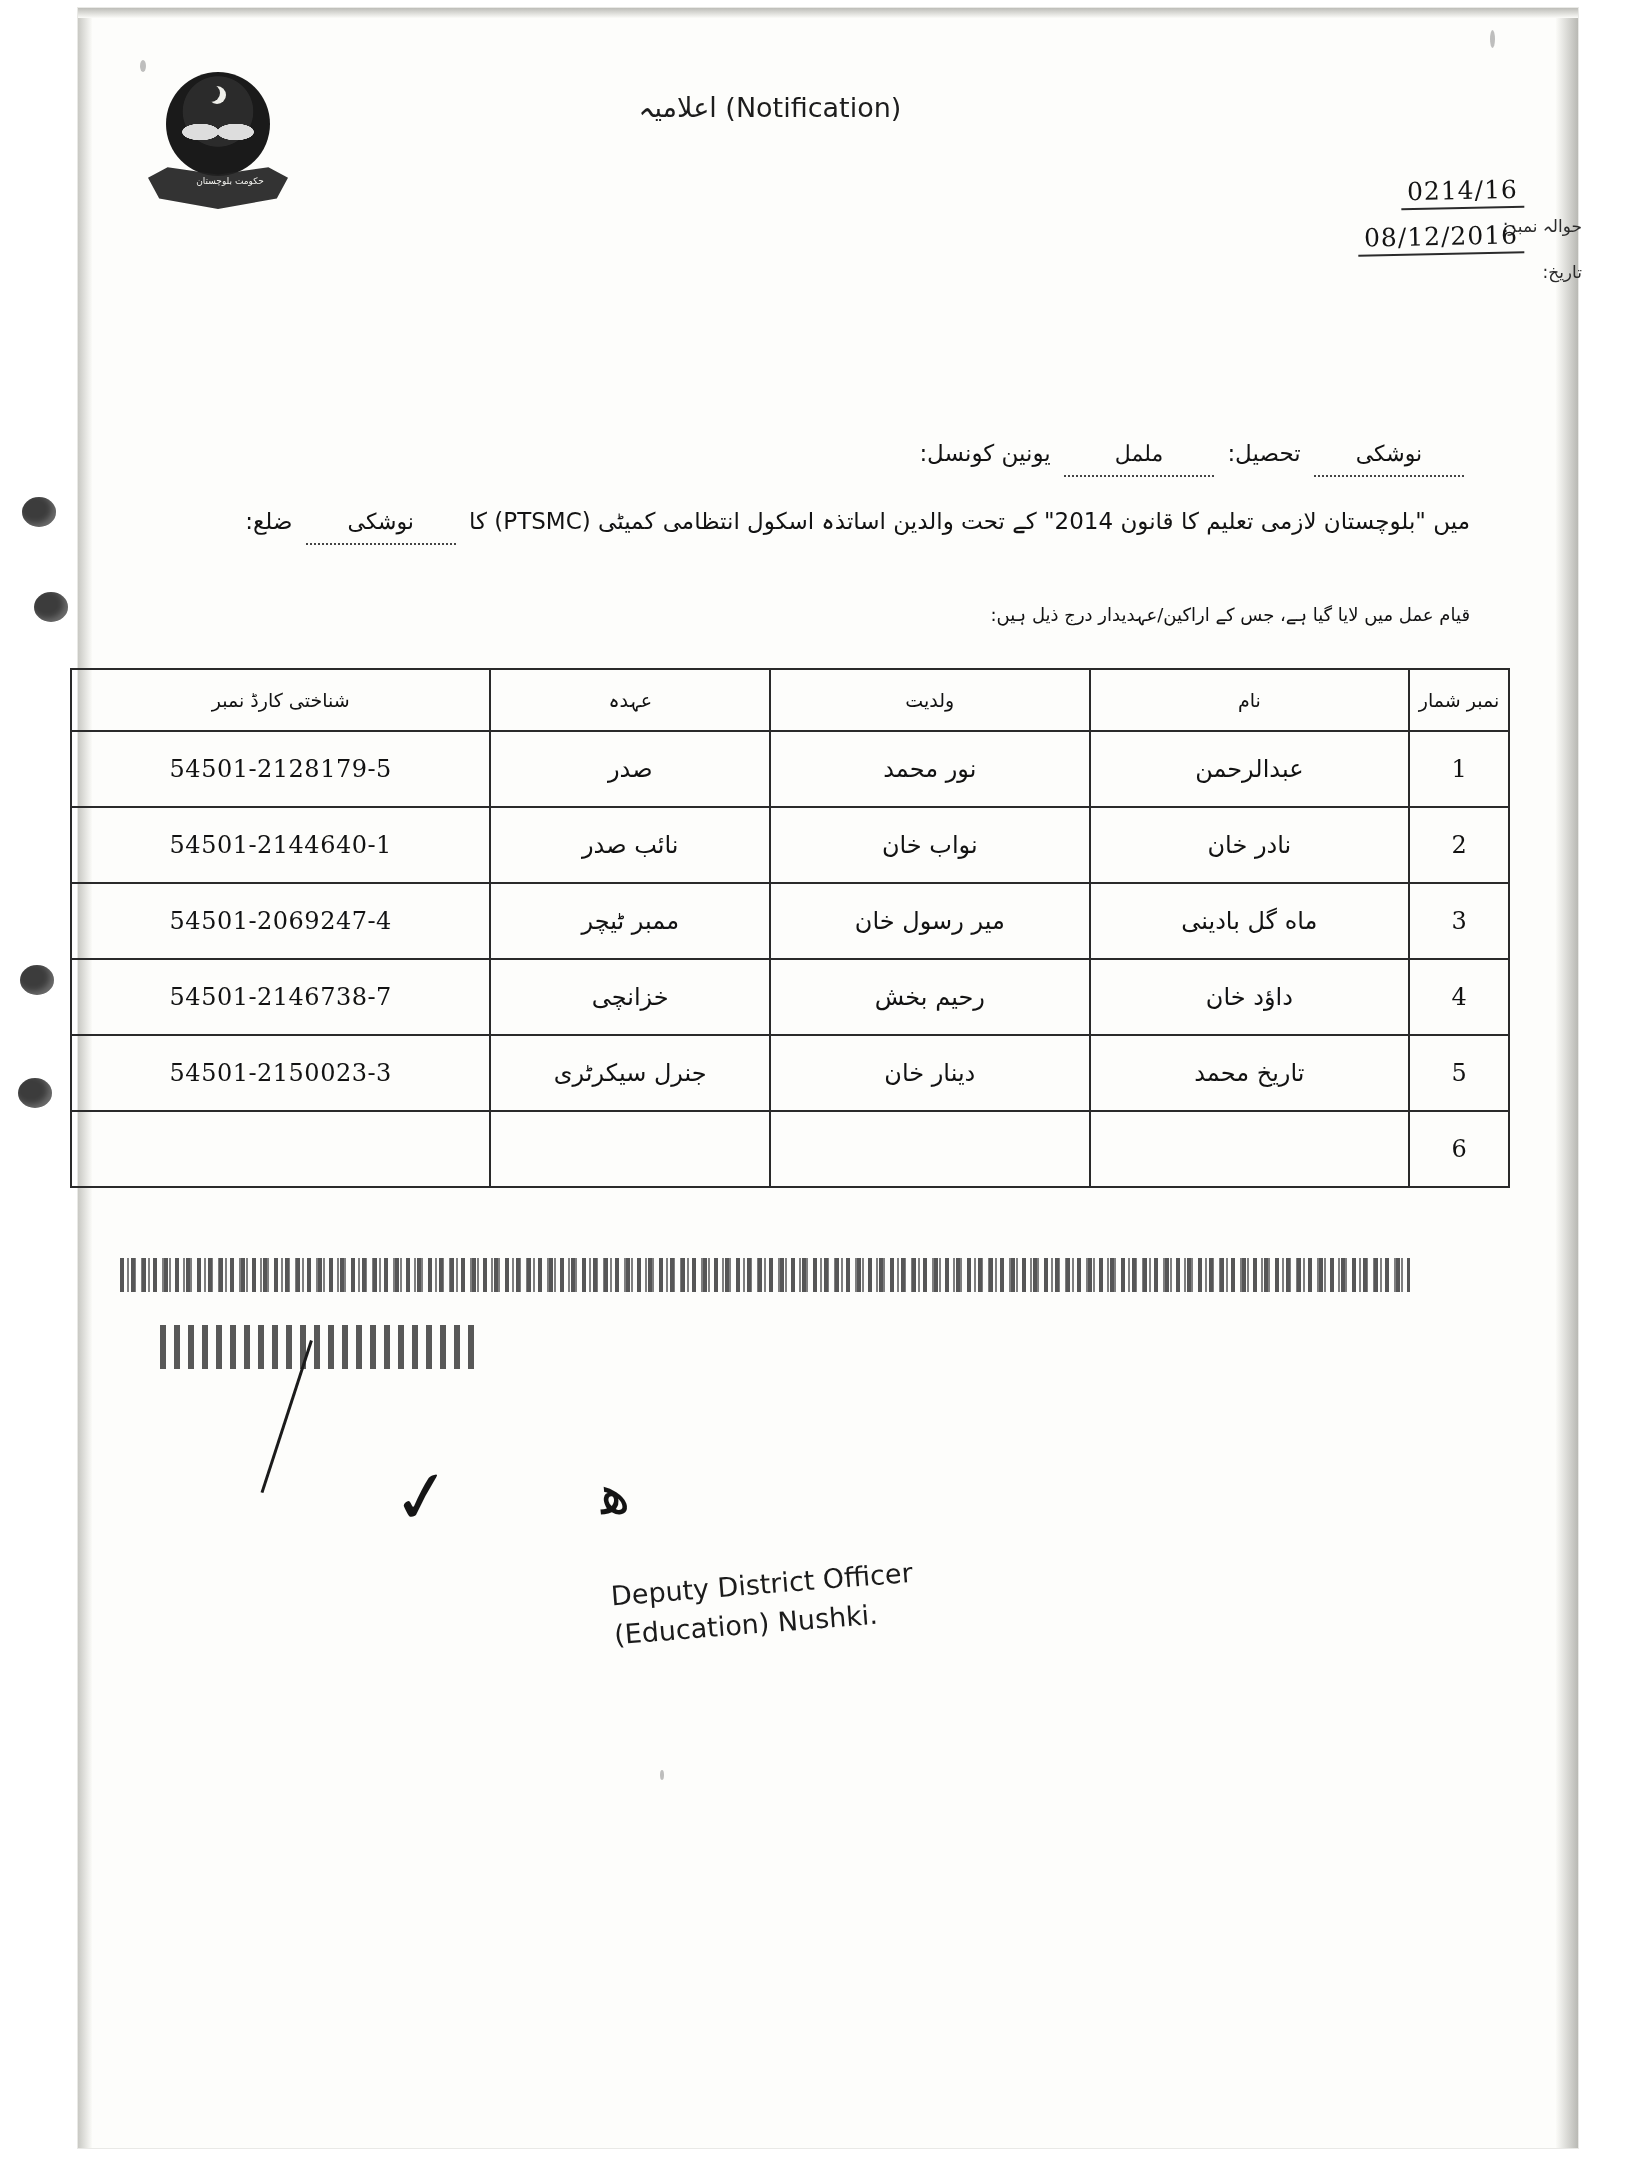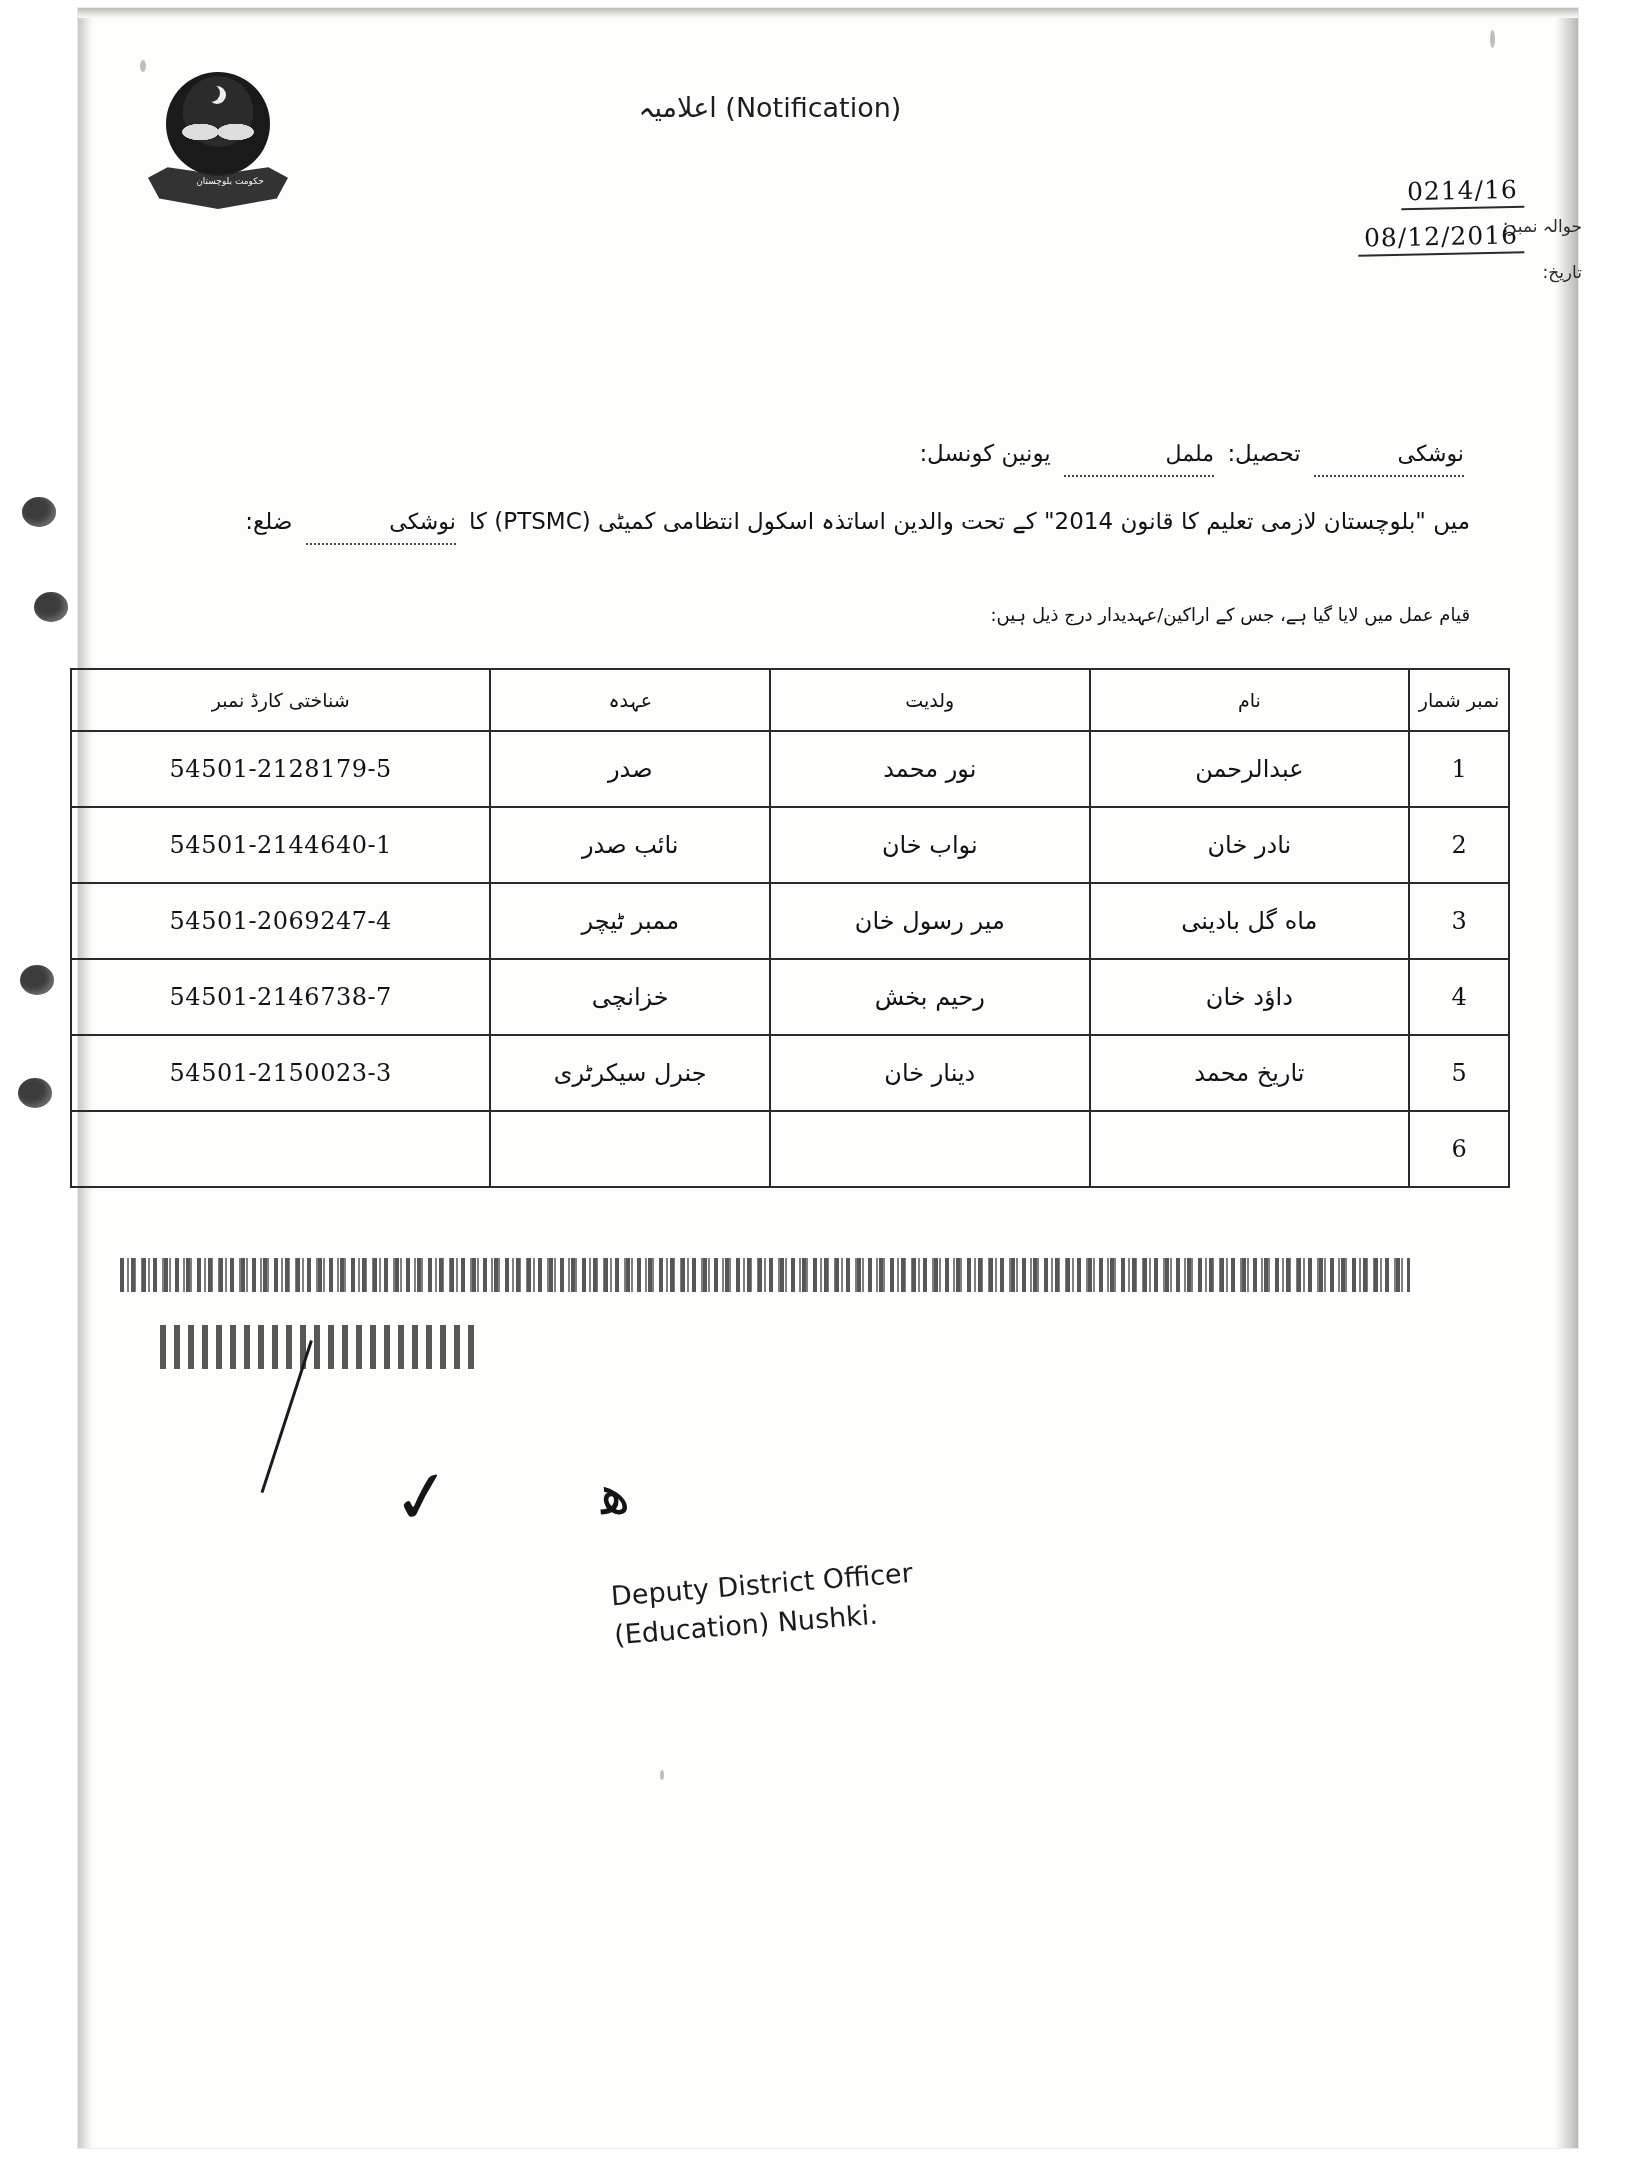"ململ" .blank-fill { text-align: none -> center }
